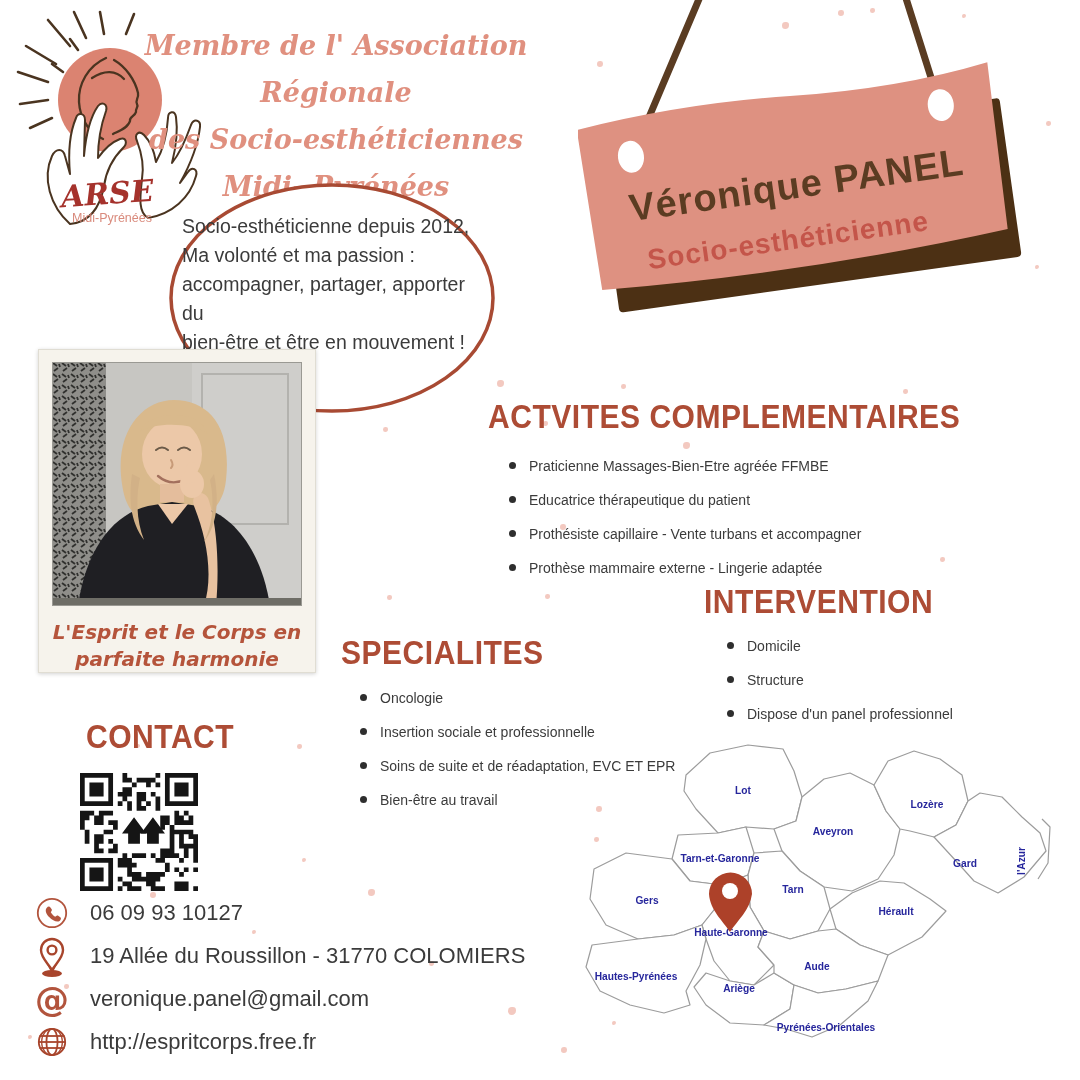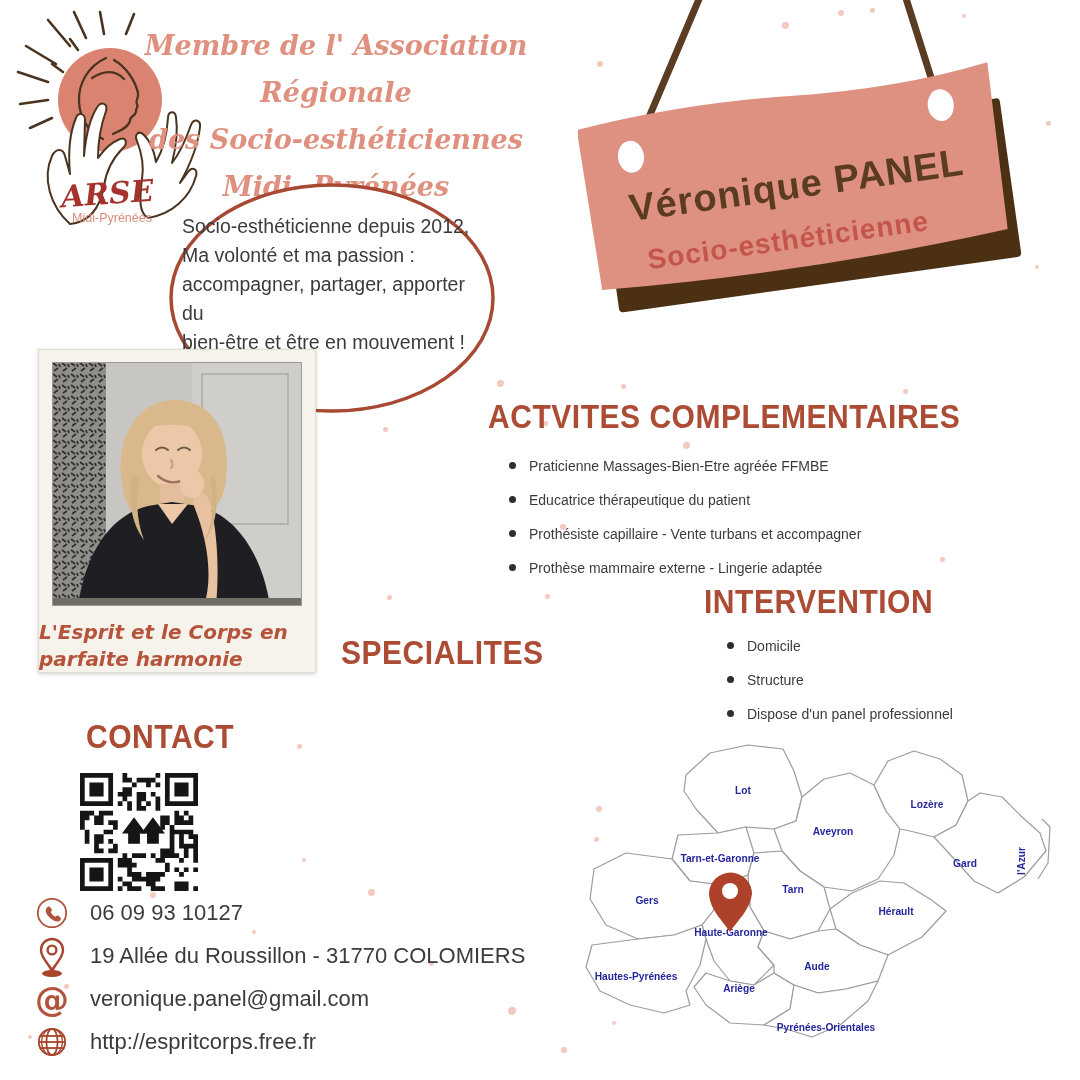"L'Esprit et le Corps en" .caption { text-align: left -> center }
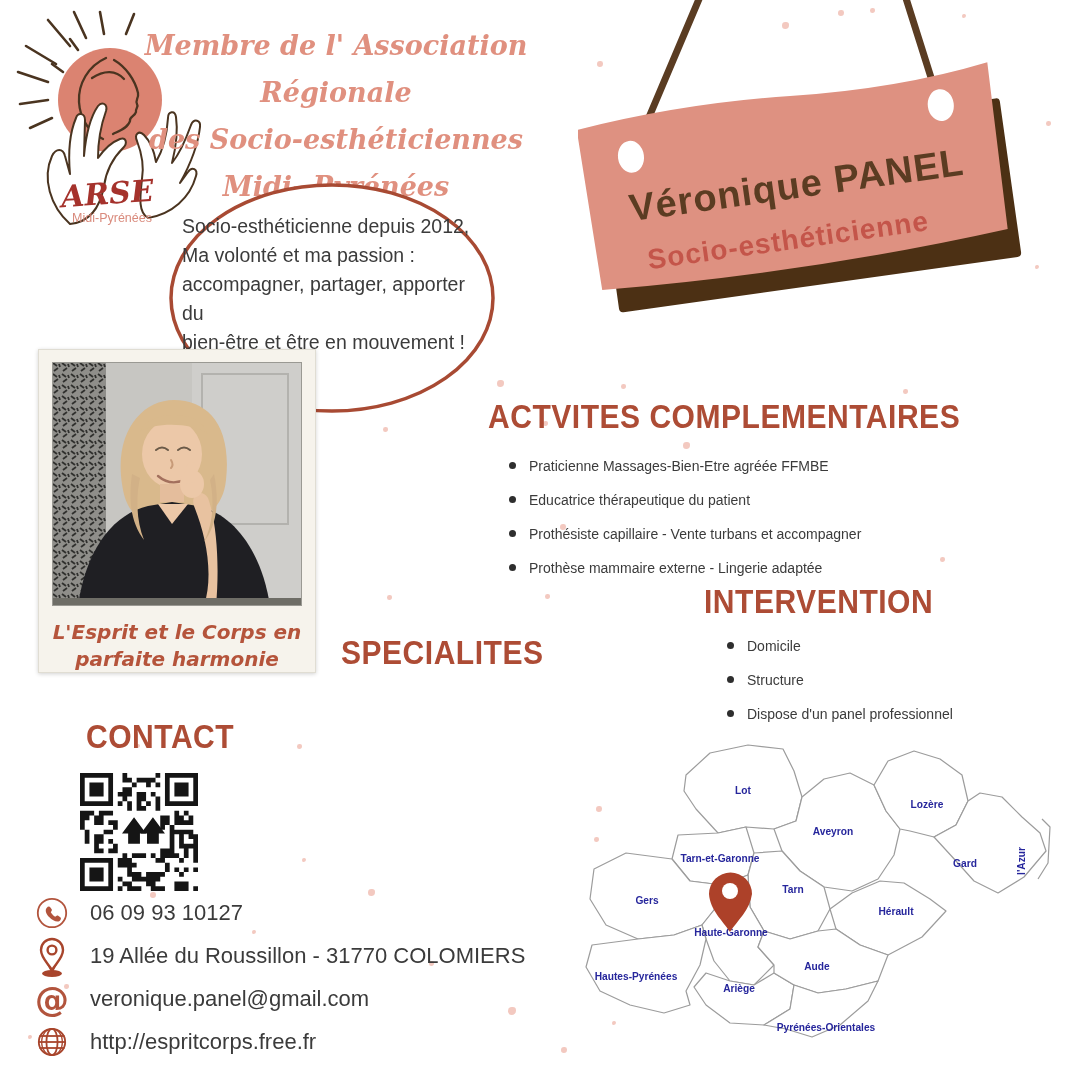"Oncologie" ul.blist { html: none -> <ul> <li>Oncologie</li> <li>Insertion sociale et professionnelle</li> <li>Soins de suite et de réadaptation, EVC ET EPR</li> <li>Bien-être au travail</li> </ul> }
